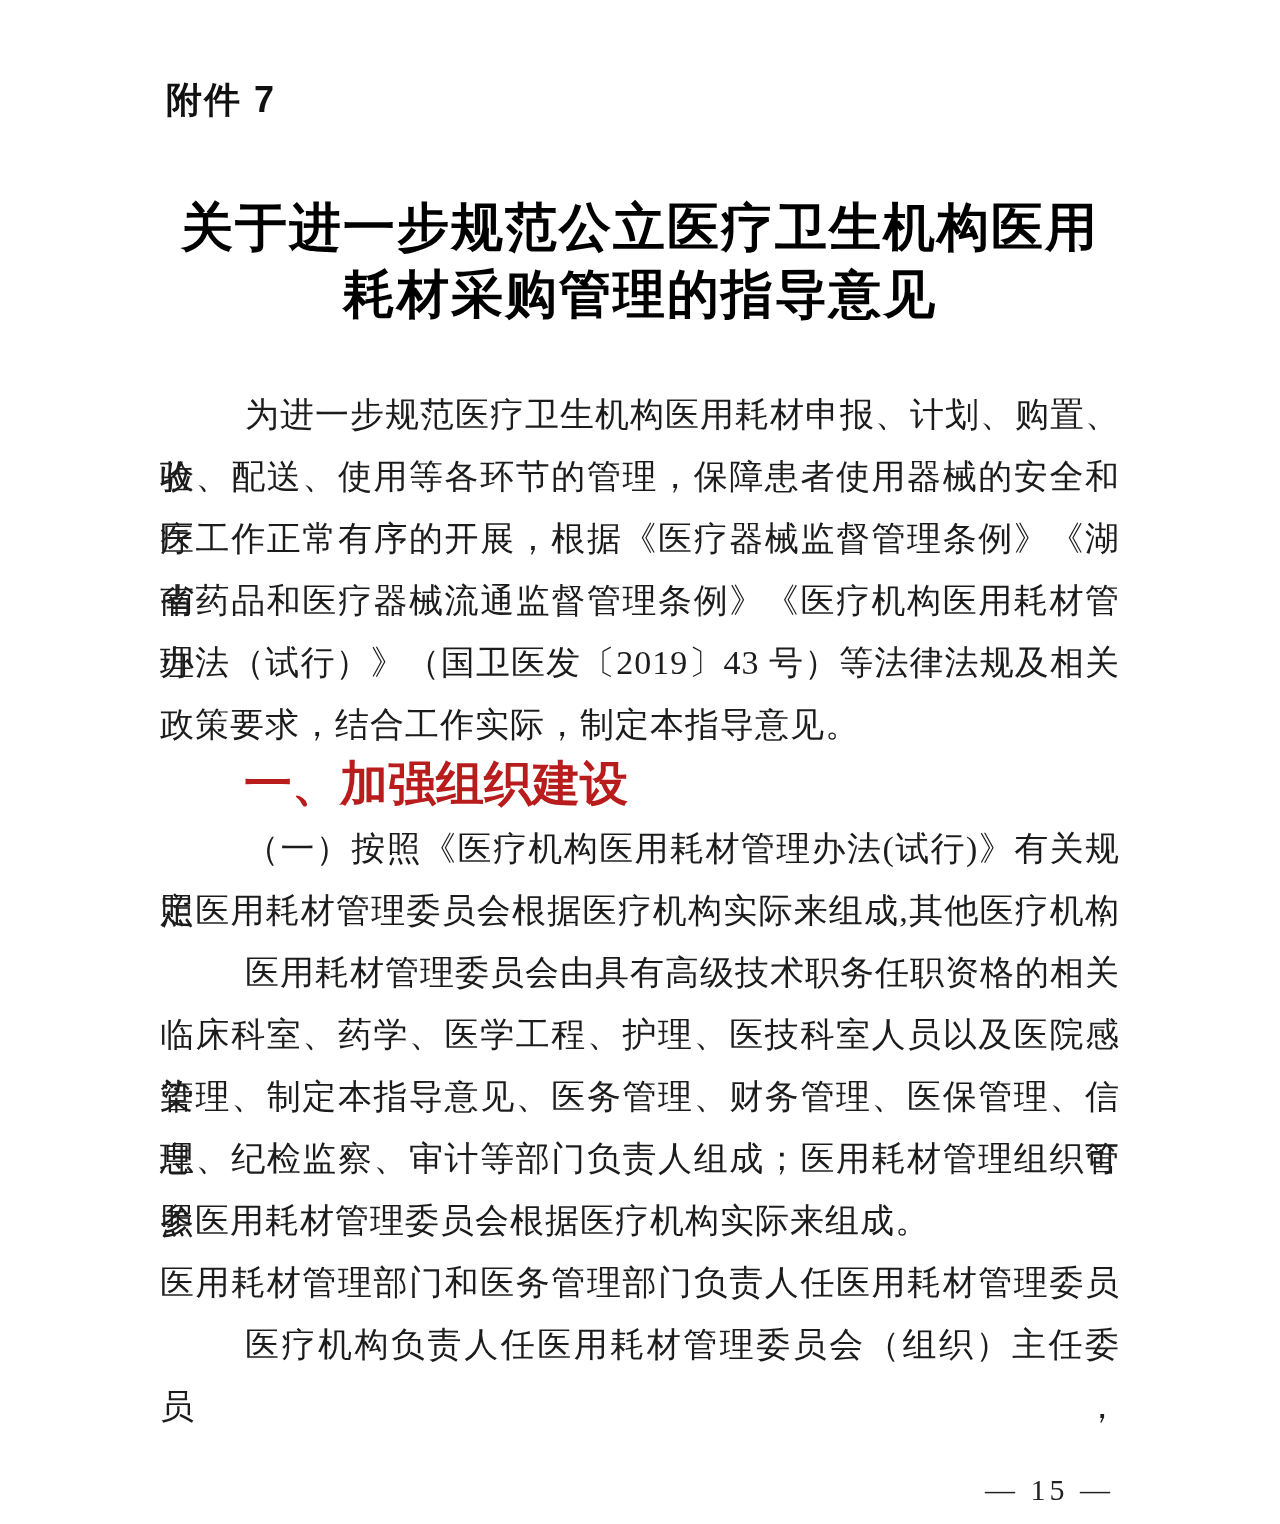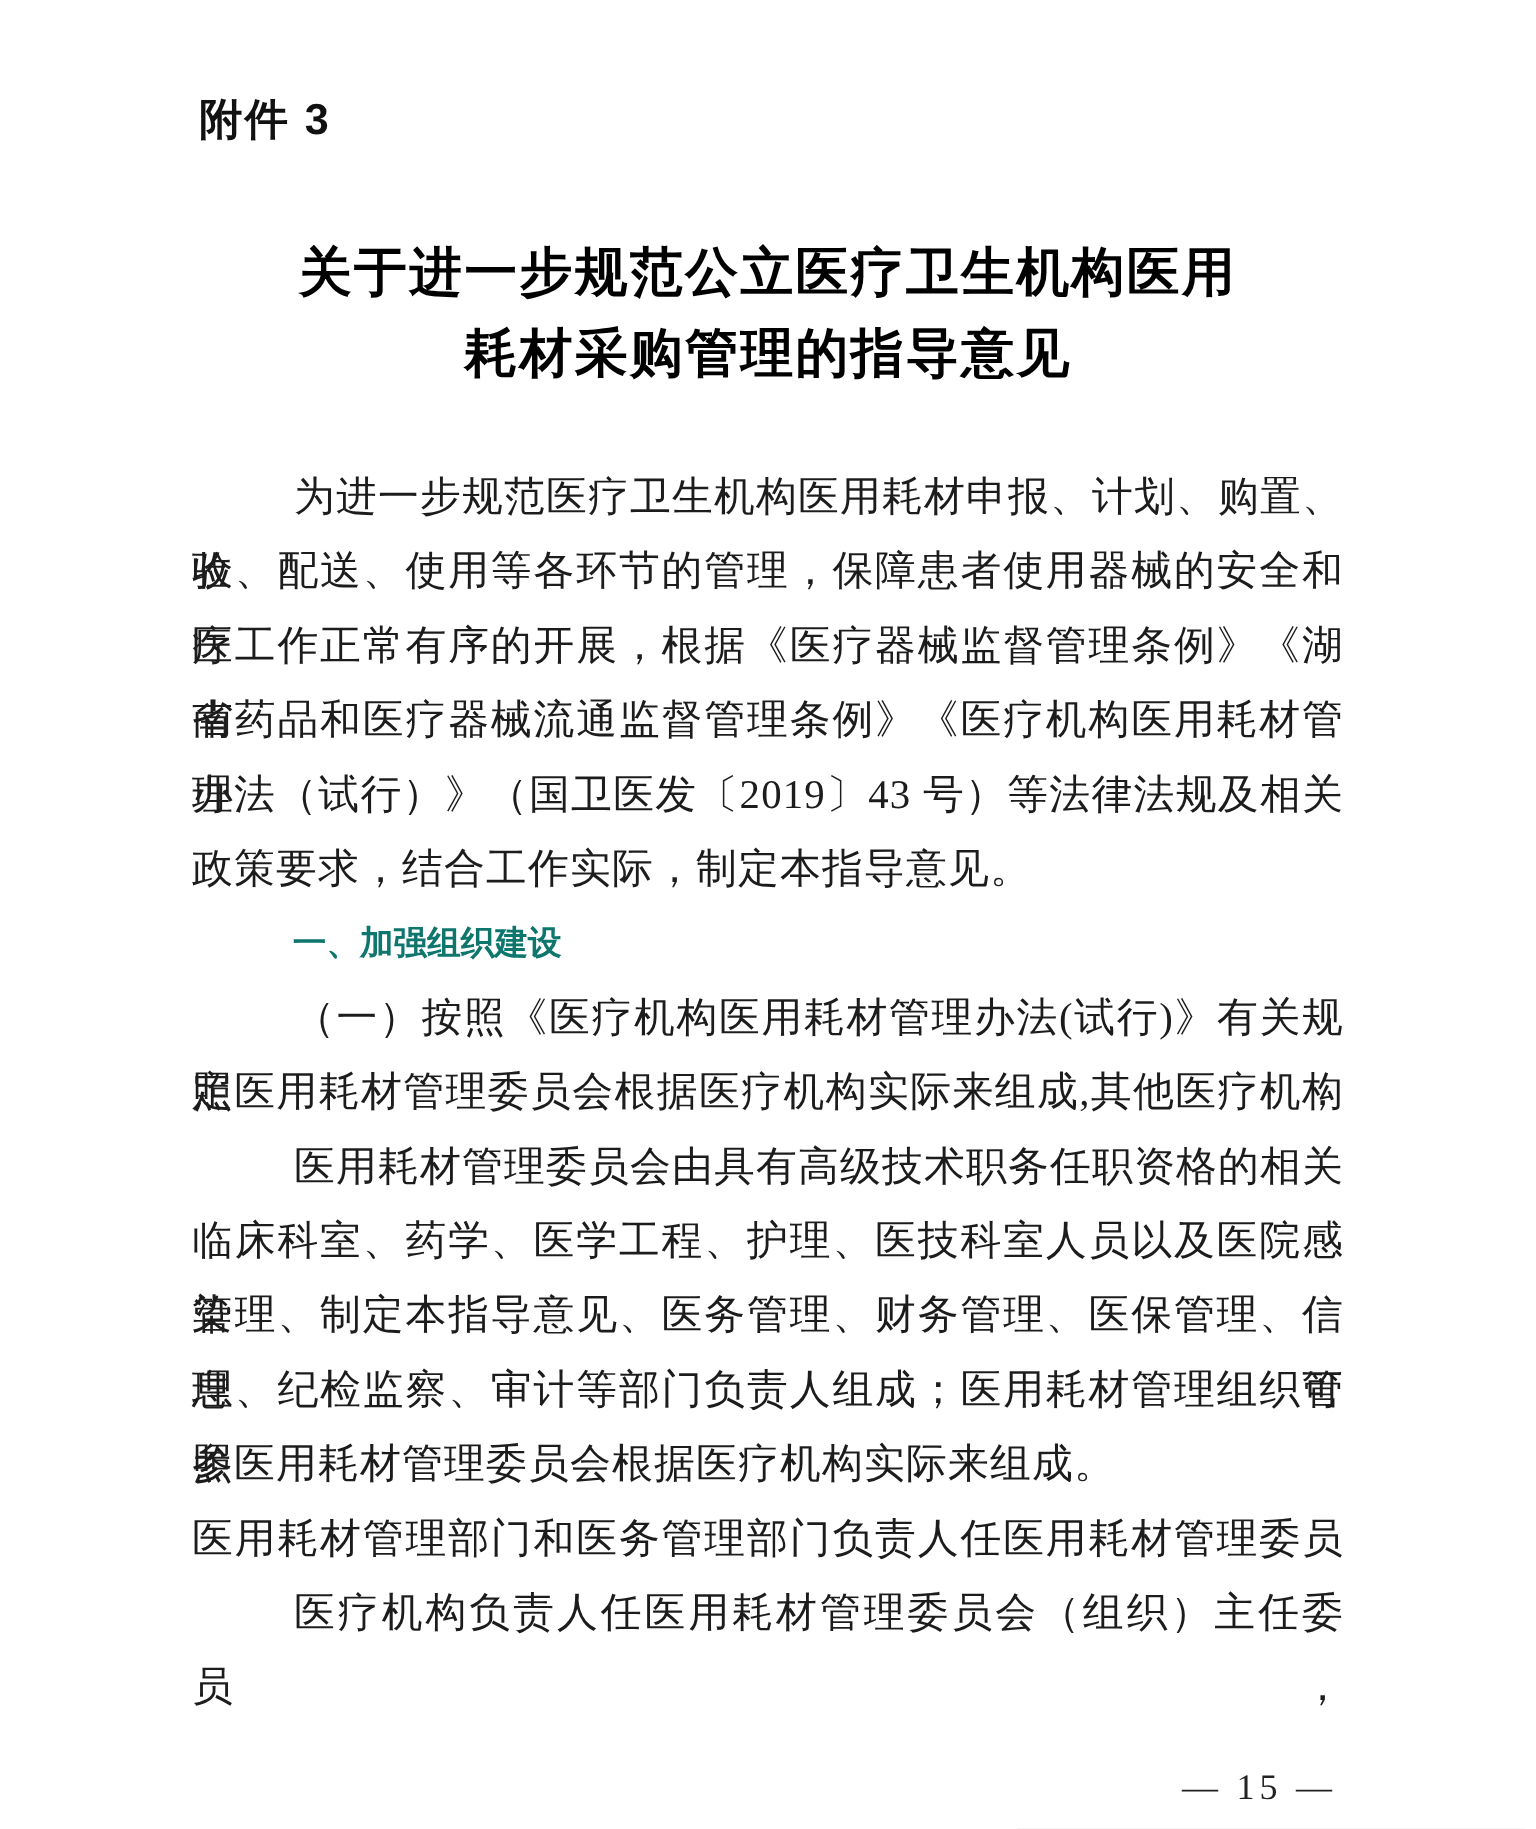"附件 3" div.attachment-label { text: 3 -> 7 }
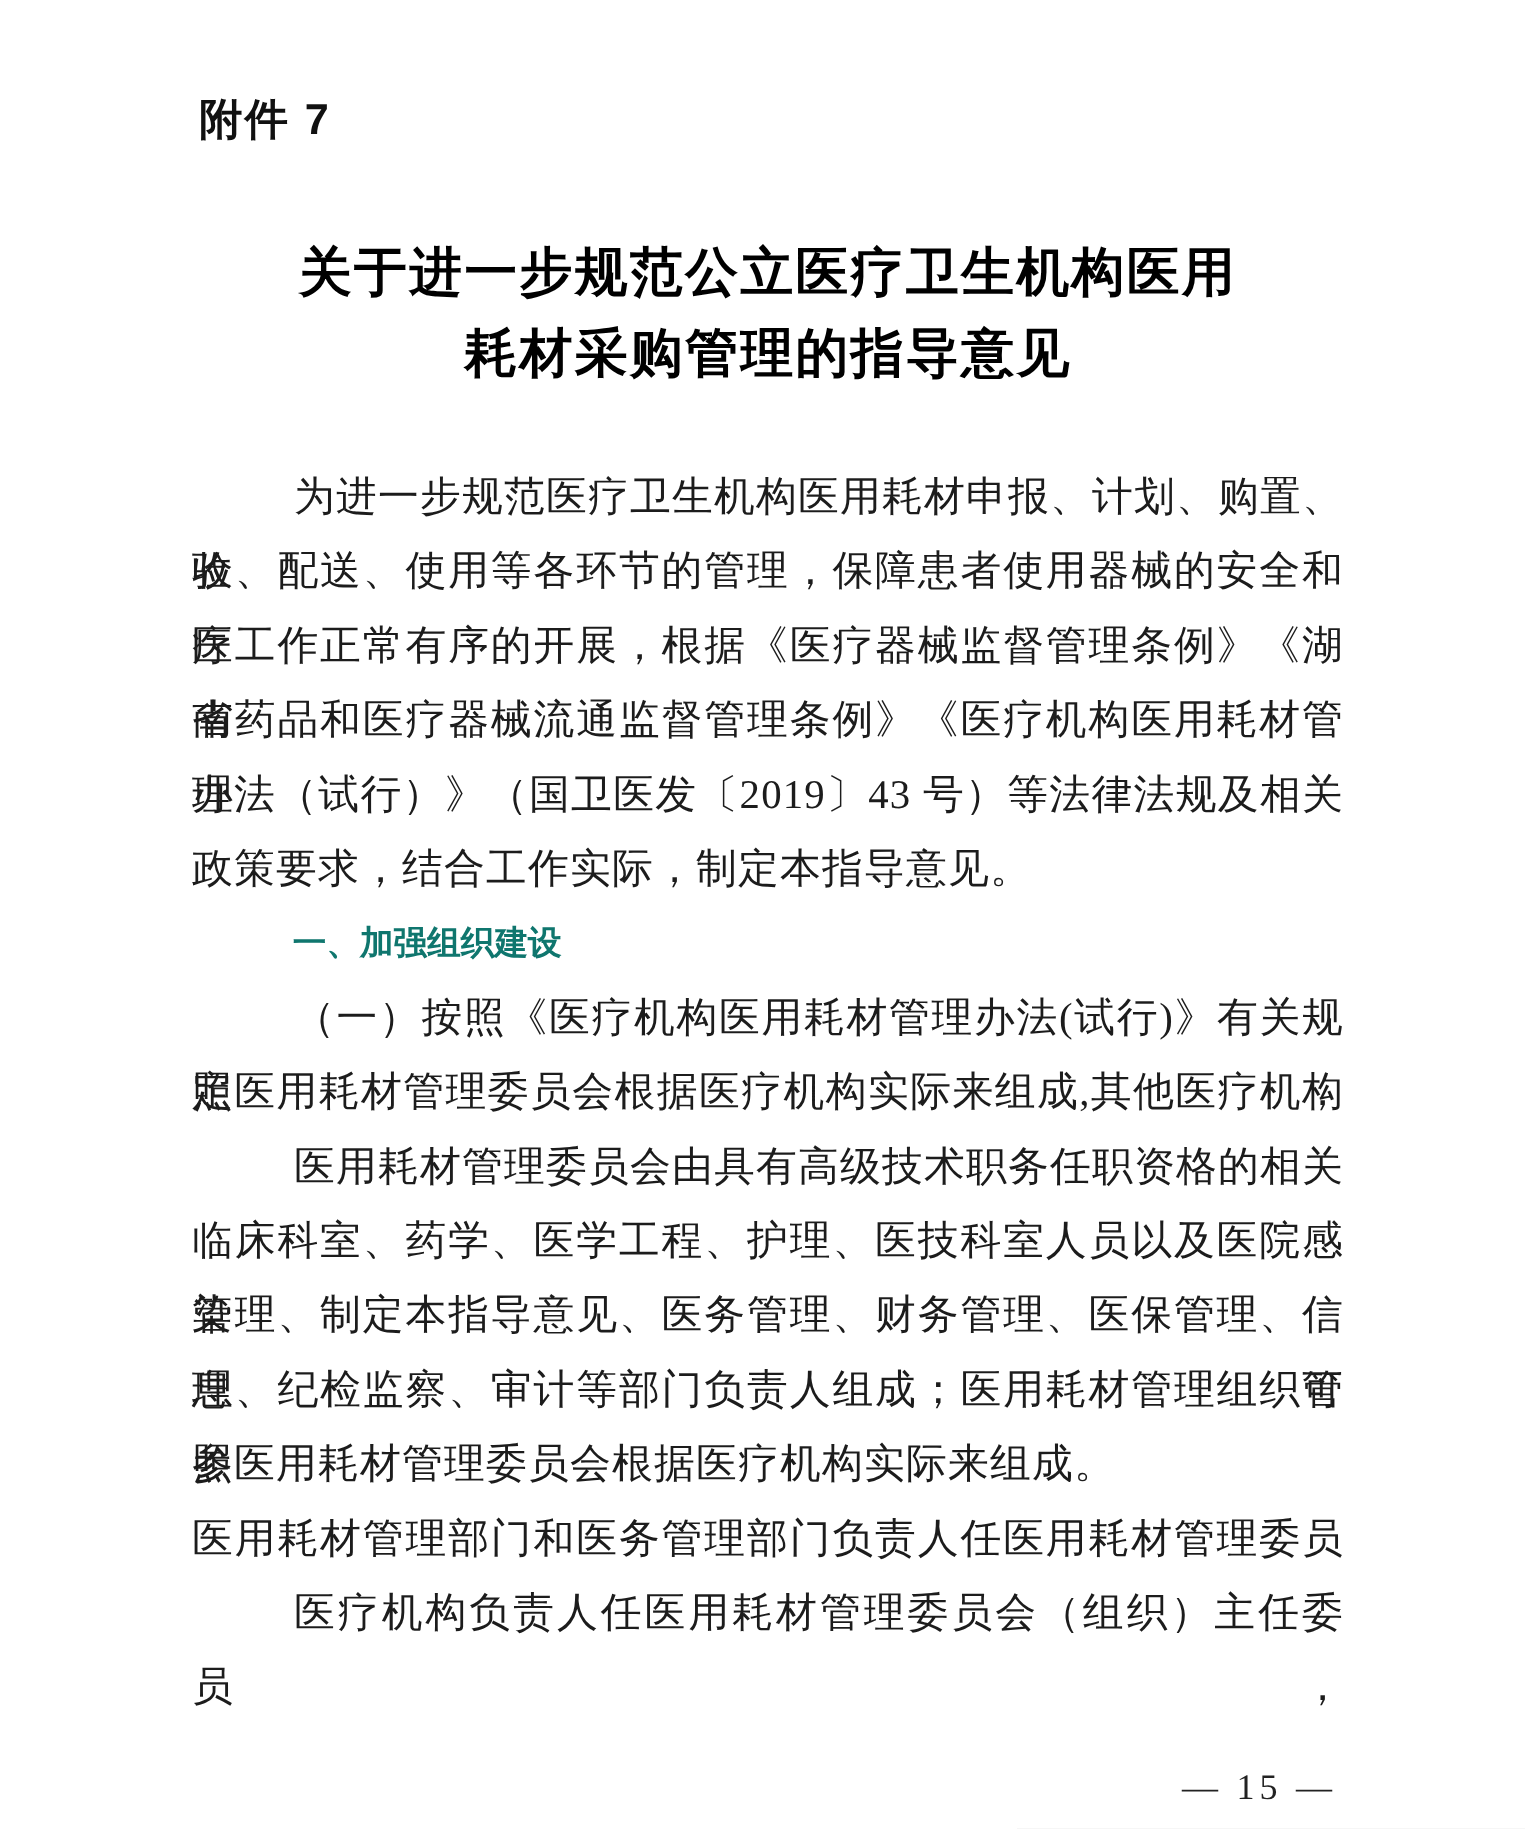"关于进一步规范公立医疗卫生机构医用" .doc-title { font-size: 44px -> 52px }
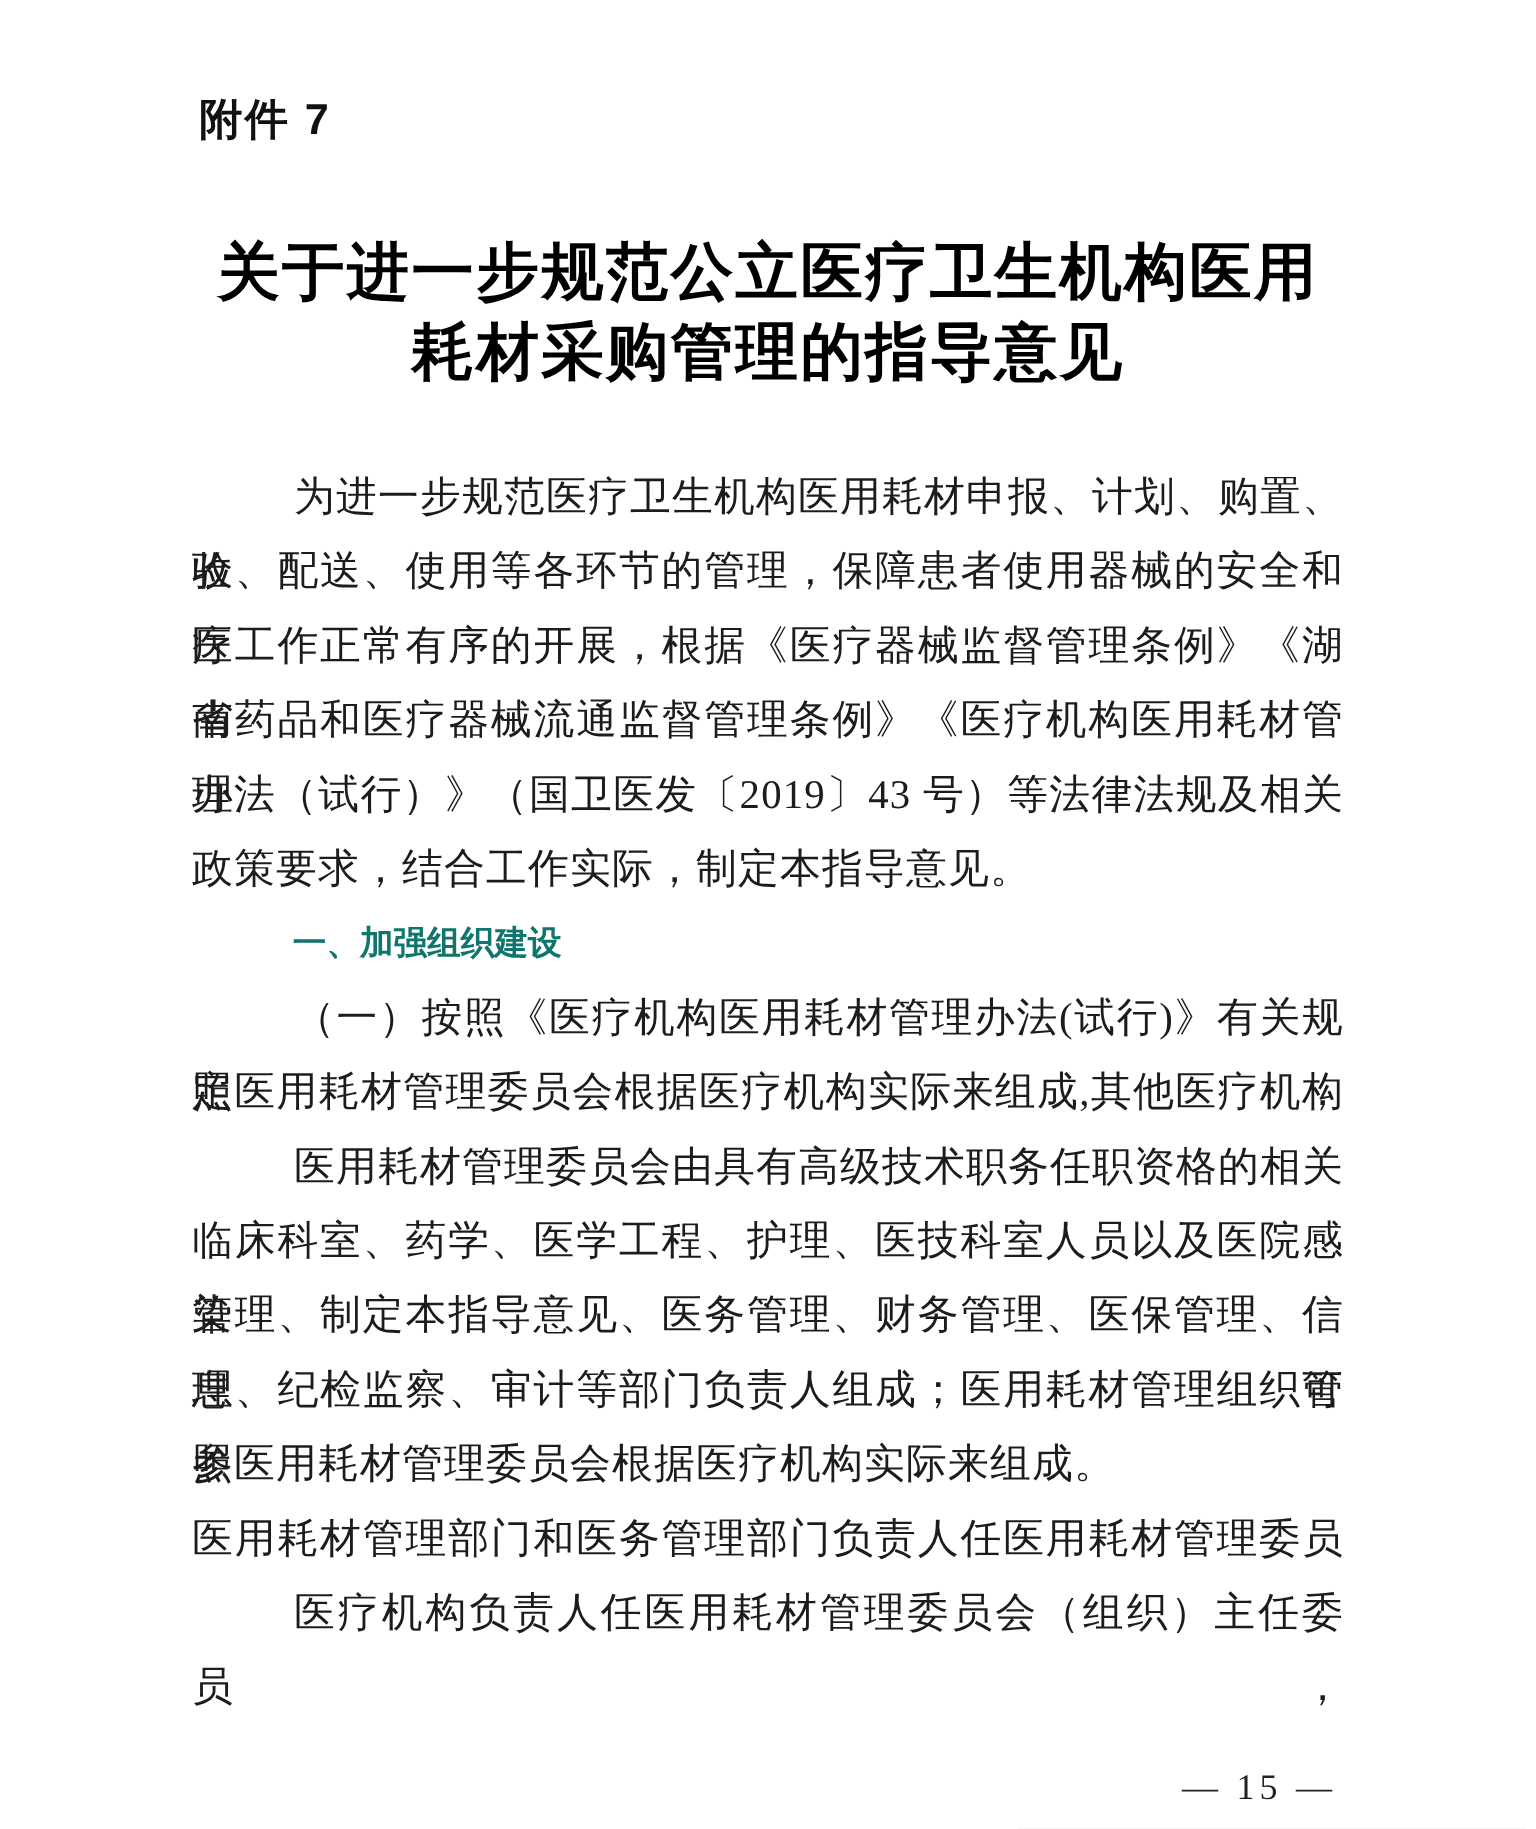"一、加强组织建设" .line.heading { color: #0f766e -> #b91c1c; font-family: Liberation Serif, serif -> Liberation Mono, monospace; font-size: 28px -> 48px }
